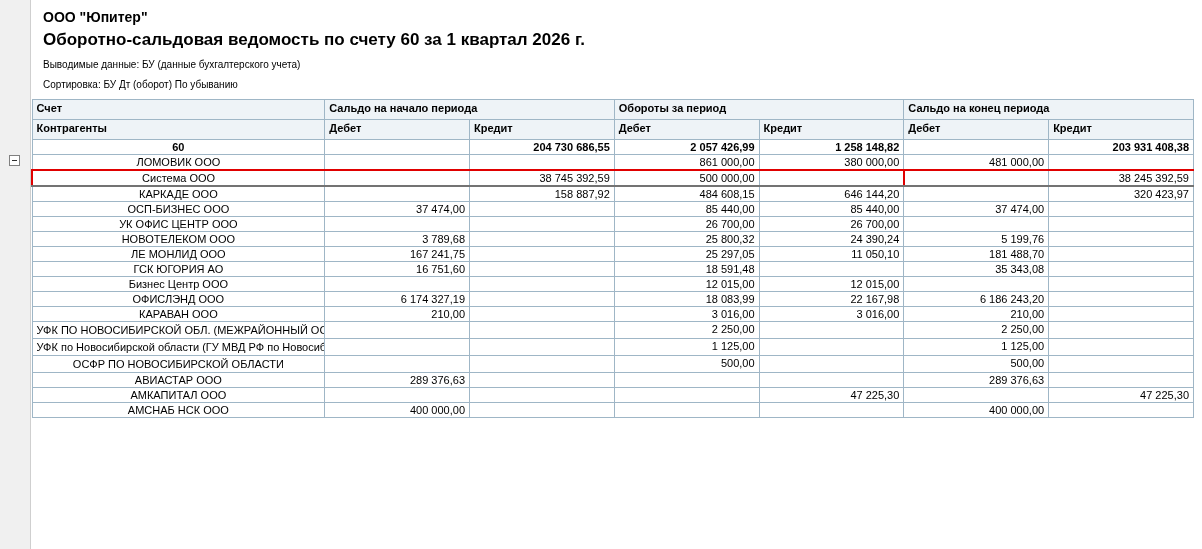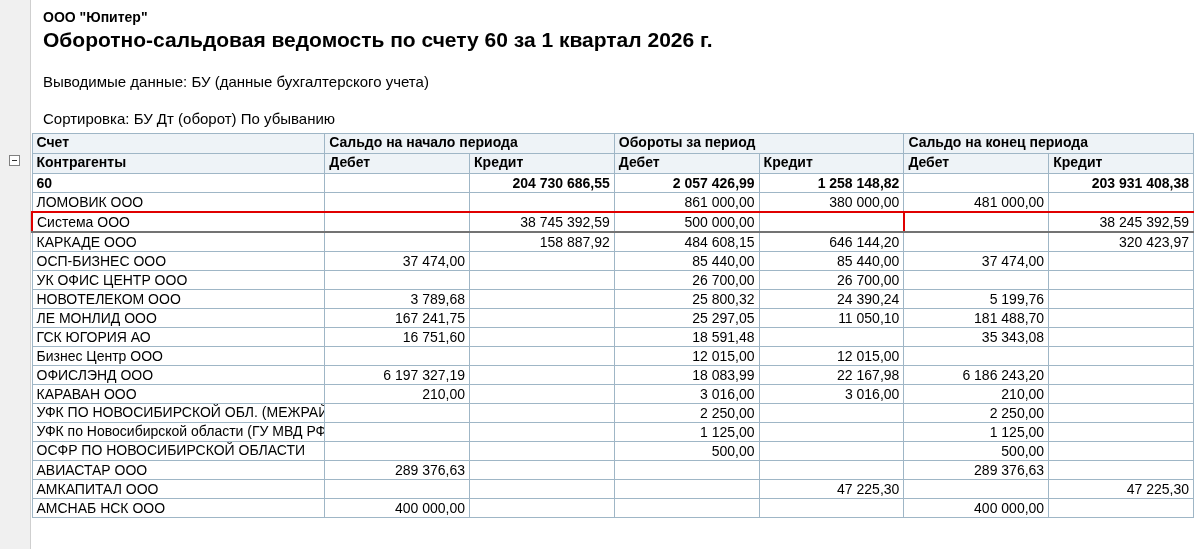"Оборотно-сальдовая ведомость по счету 60" .title { font-size: 21px -> 17px }
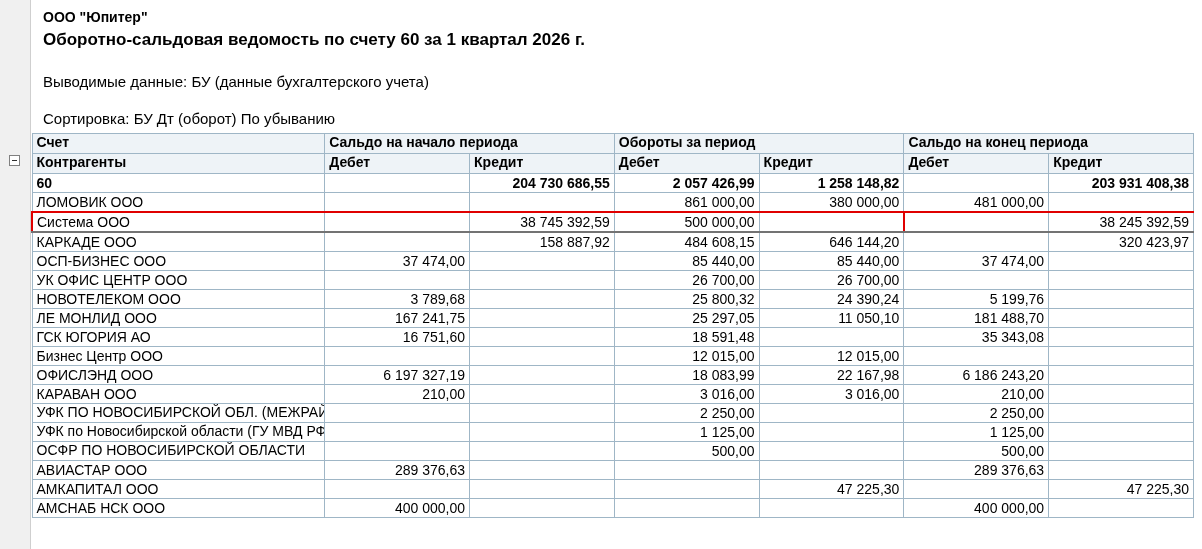"Выводимые данные: БУ (данные" .meta { font-size: 15px -> 10px; margin-top: 22px -> 5px }
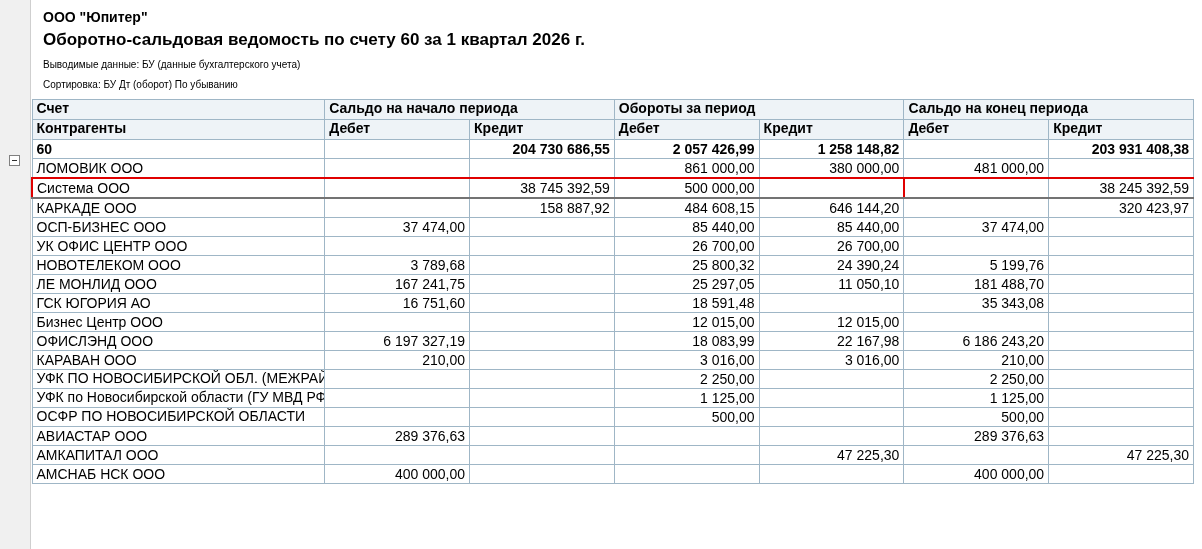"Счет" table.osv { font-size: 14px -> 11px }
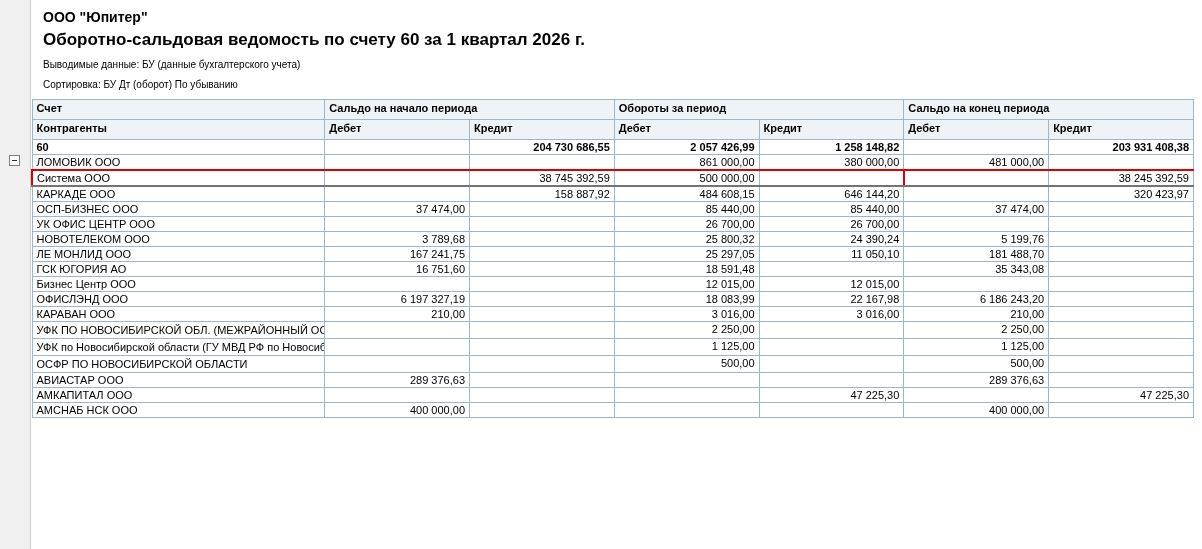"60" td.name { text-align: left -> center }
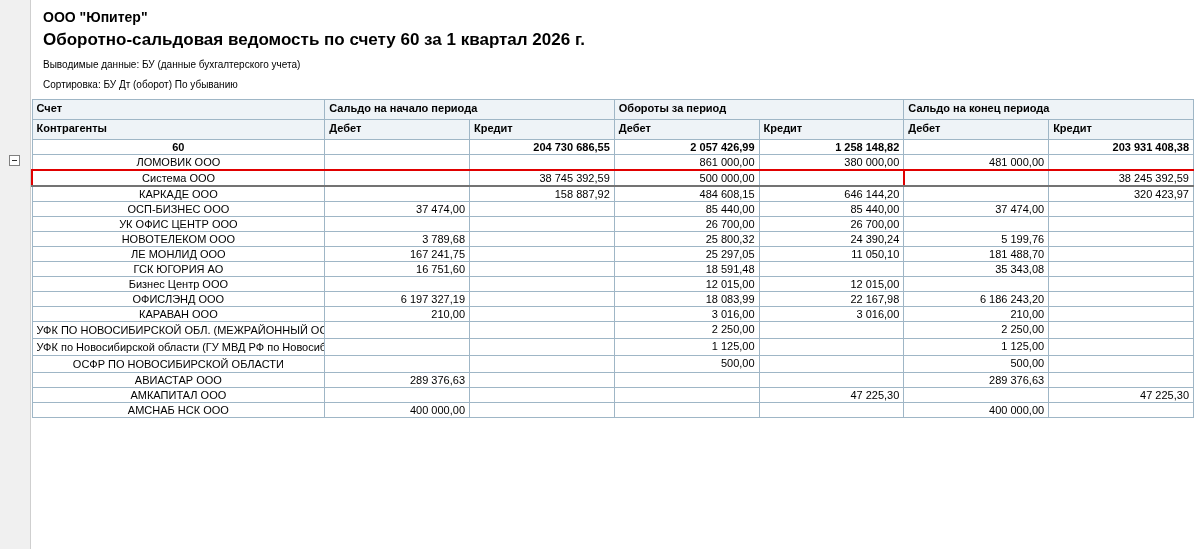"6 197 327,19" td.num { text: 6 197 327,19 -> 6 174 327,19 }
